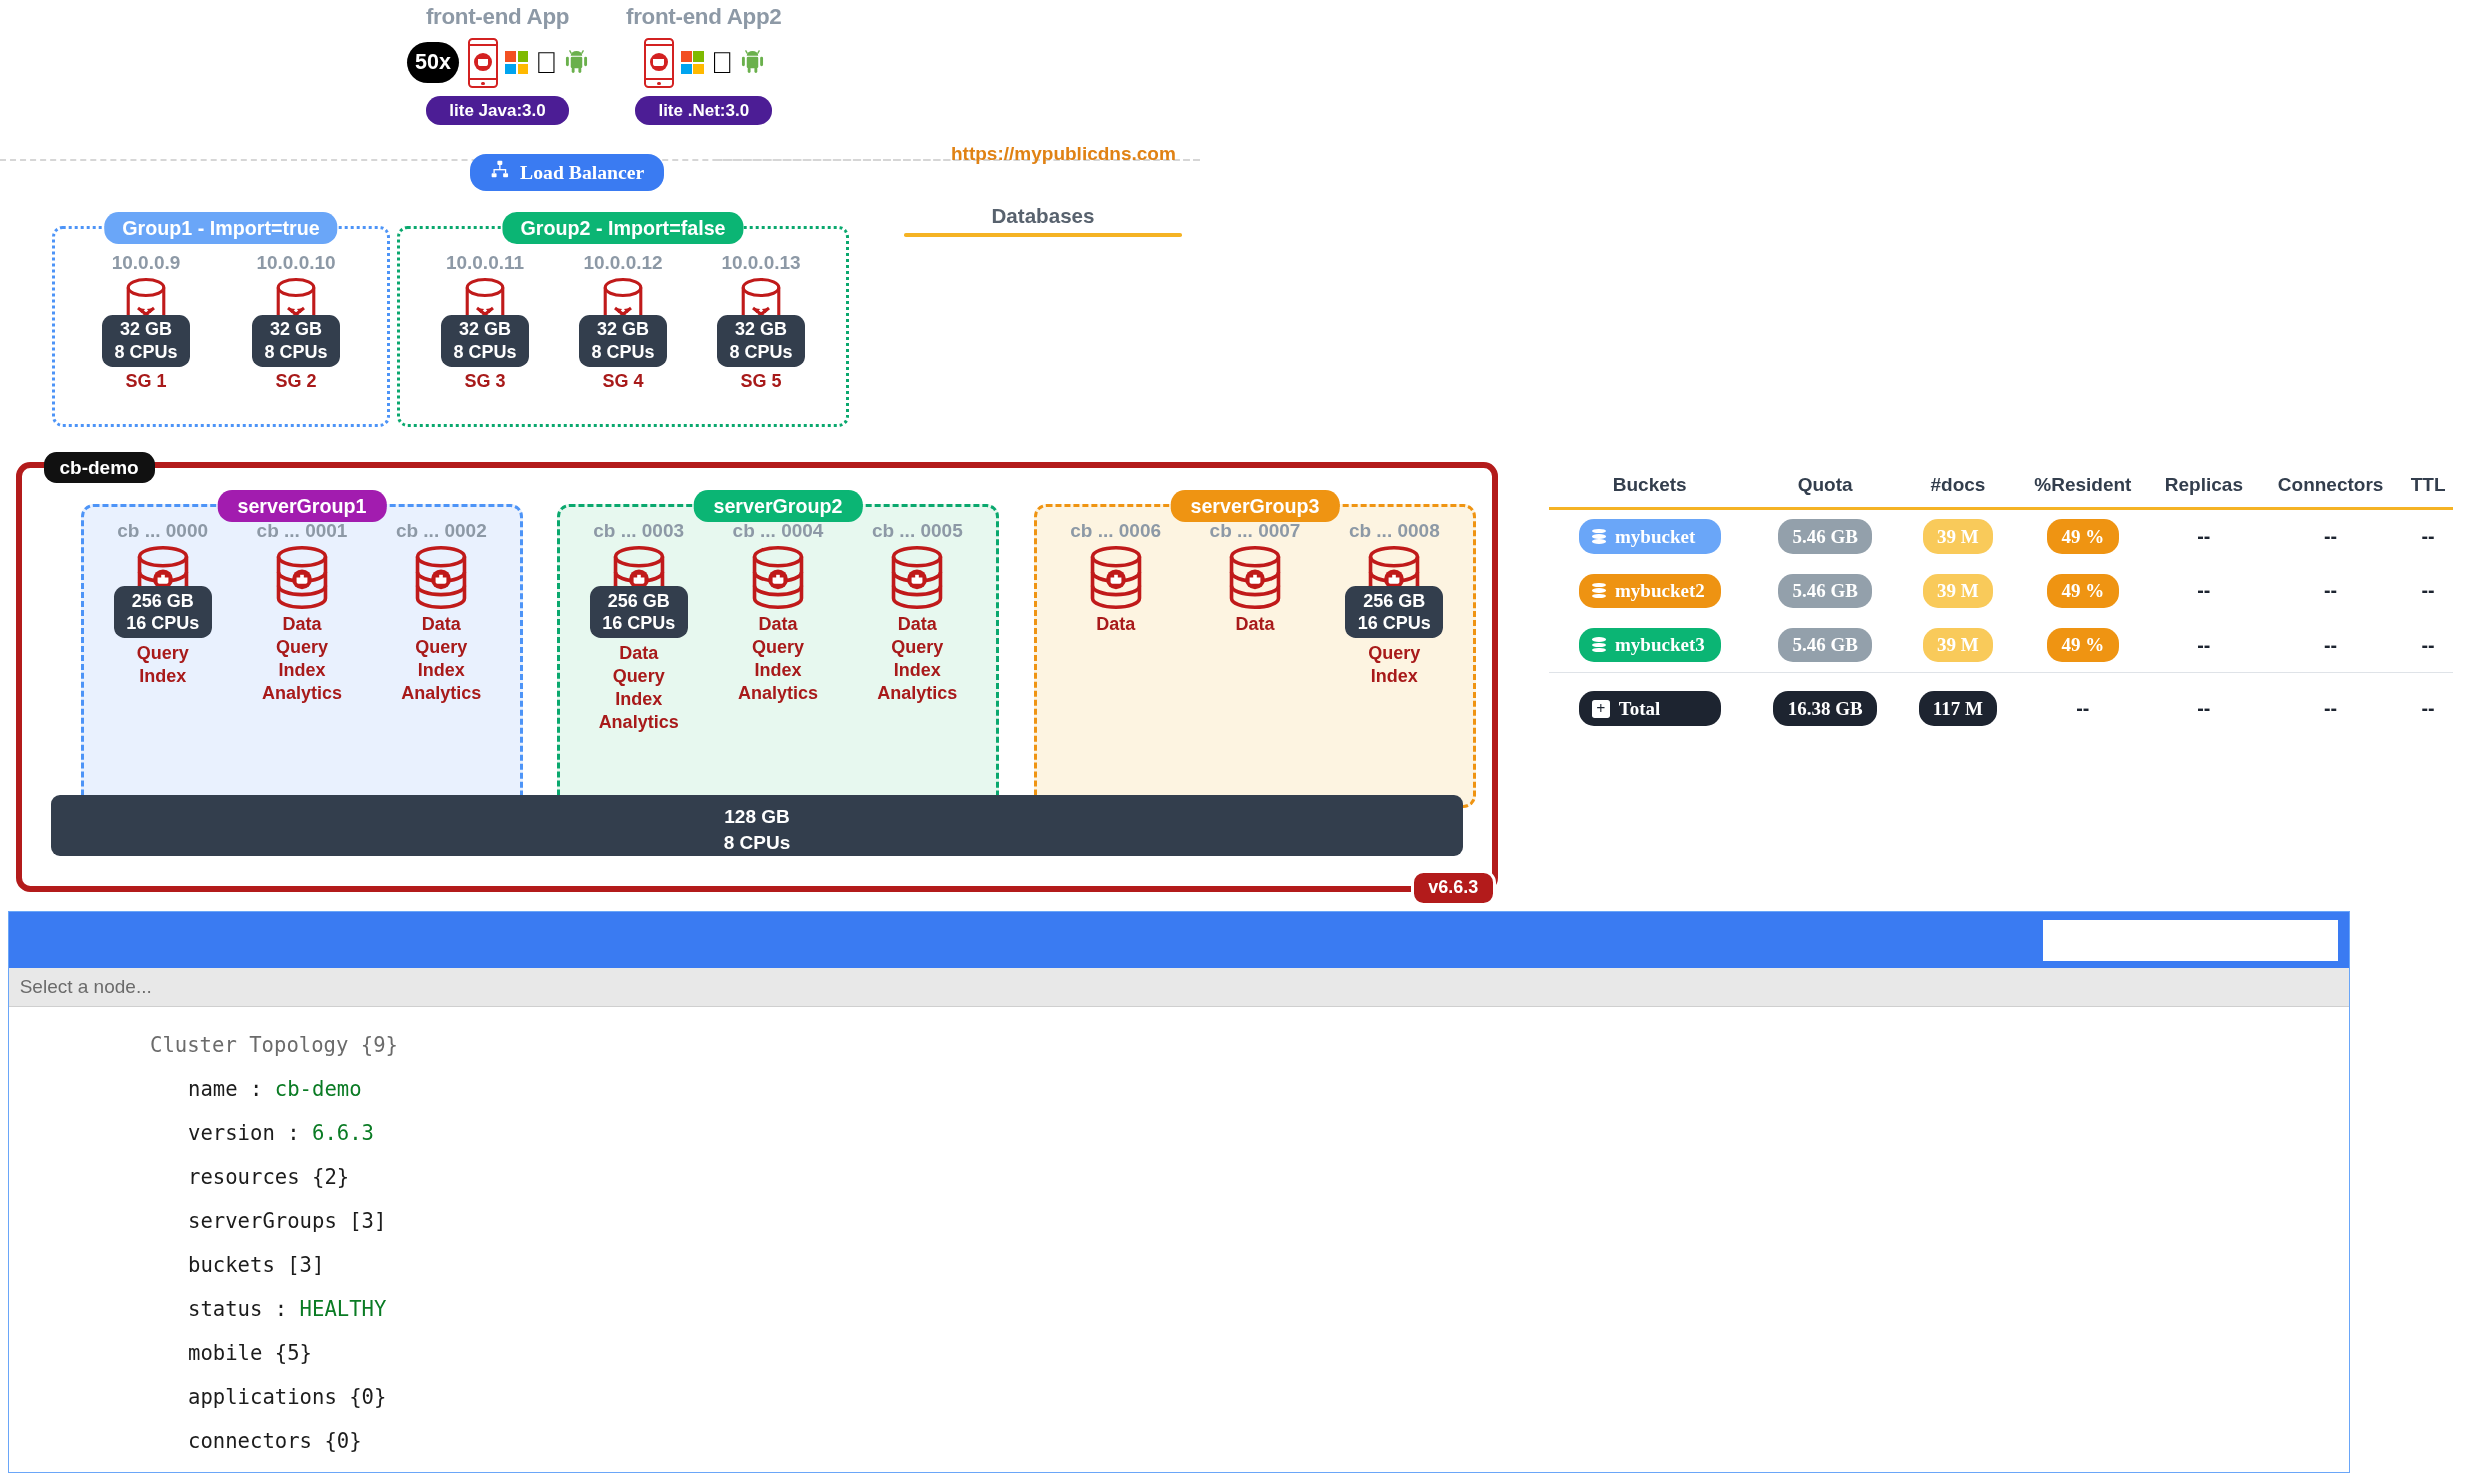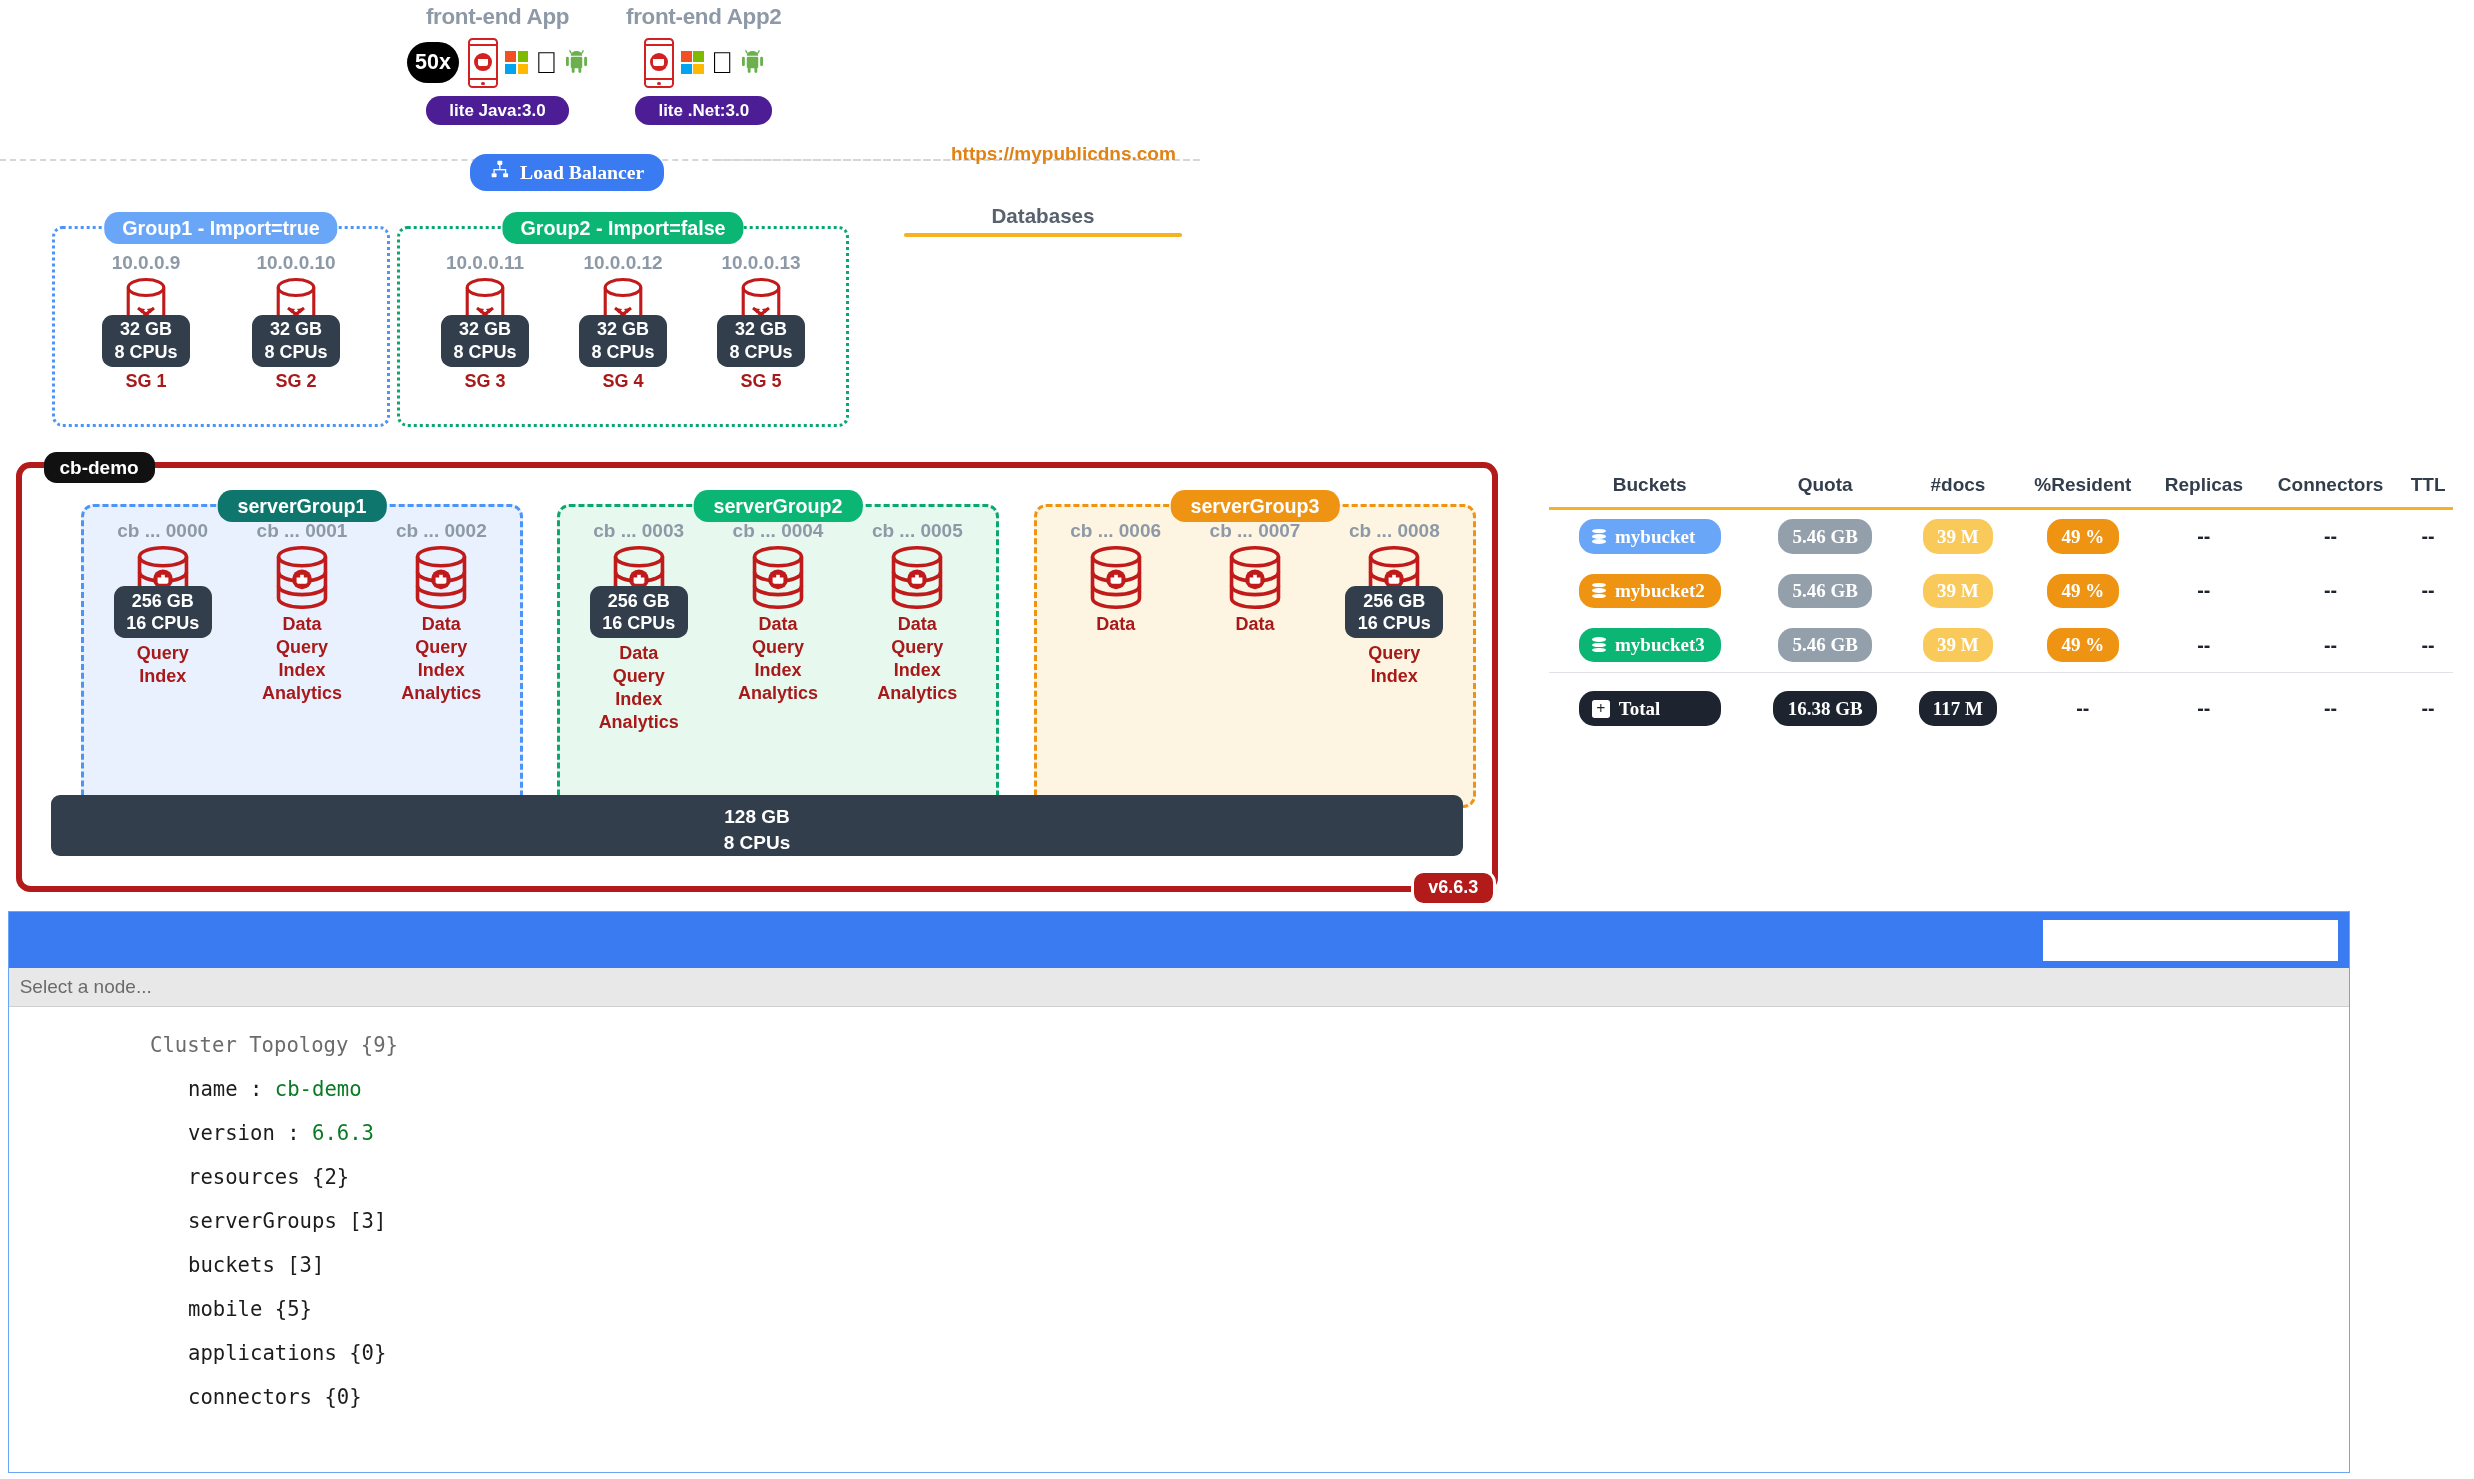"serverGroup1" .sgrp.s1 .sgrp-label { background: #0f766e -> #a21caf }
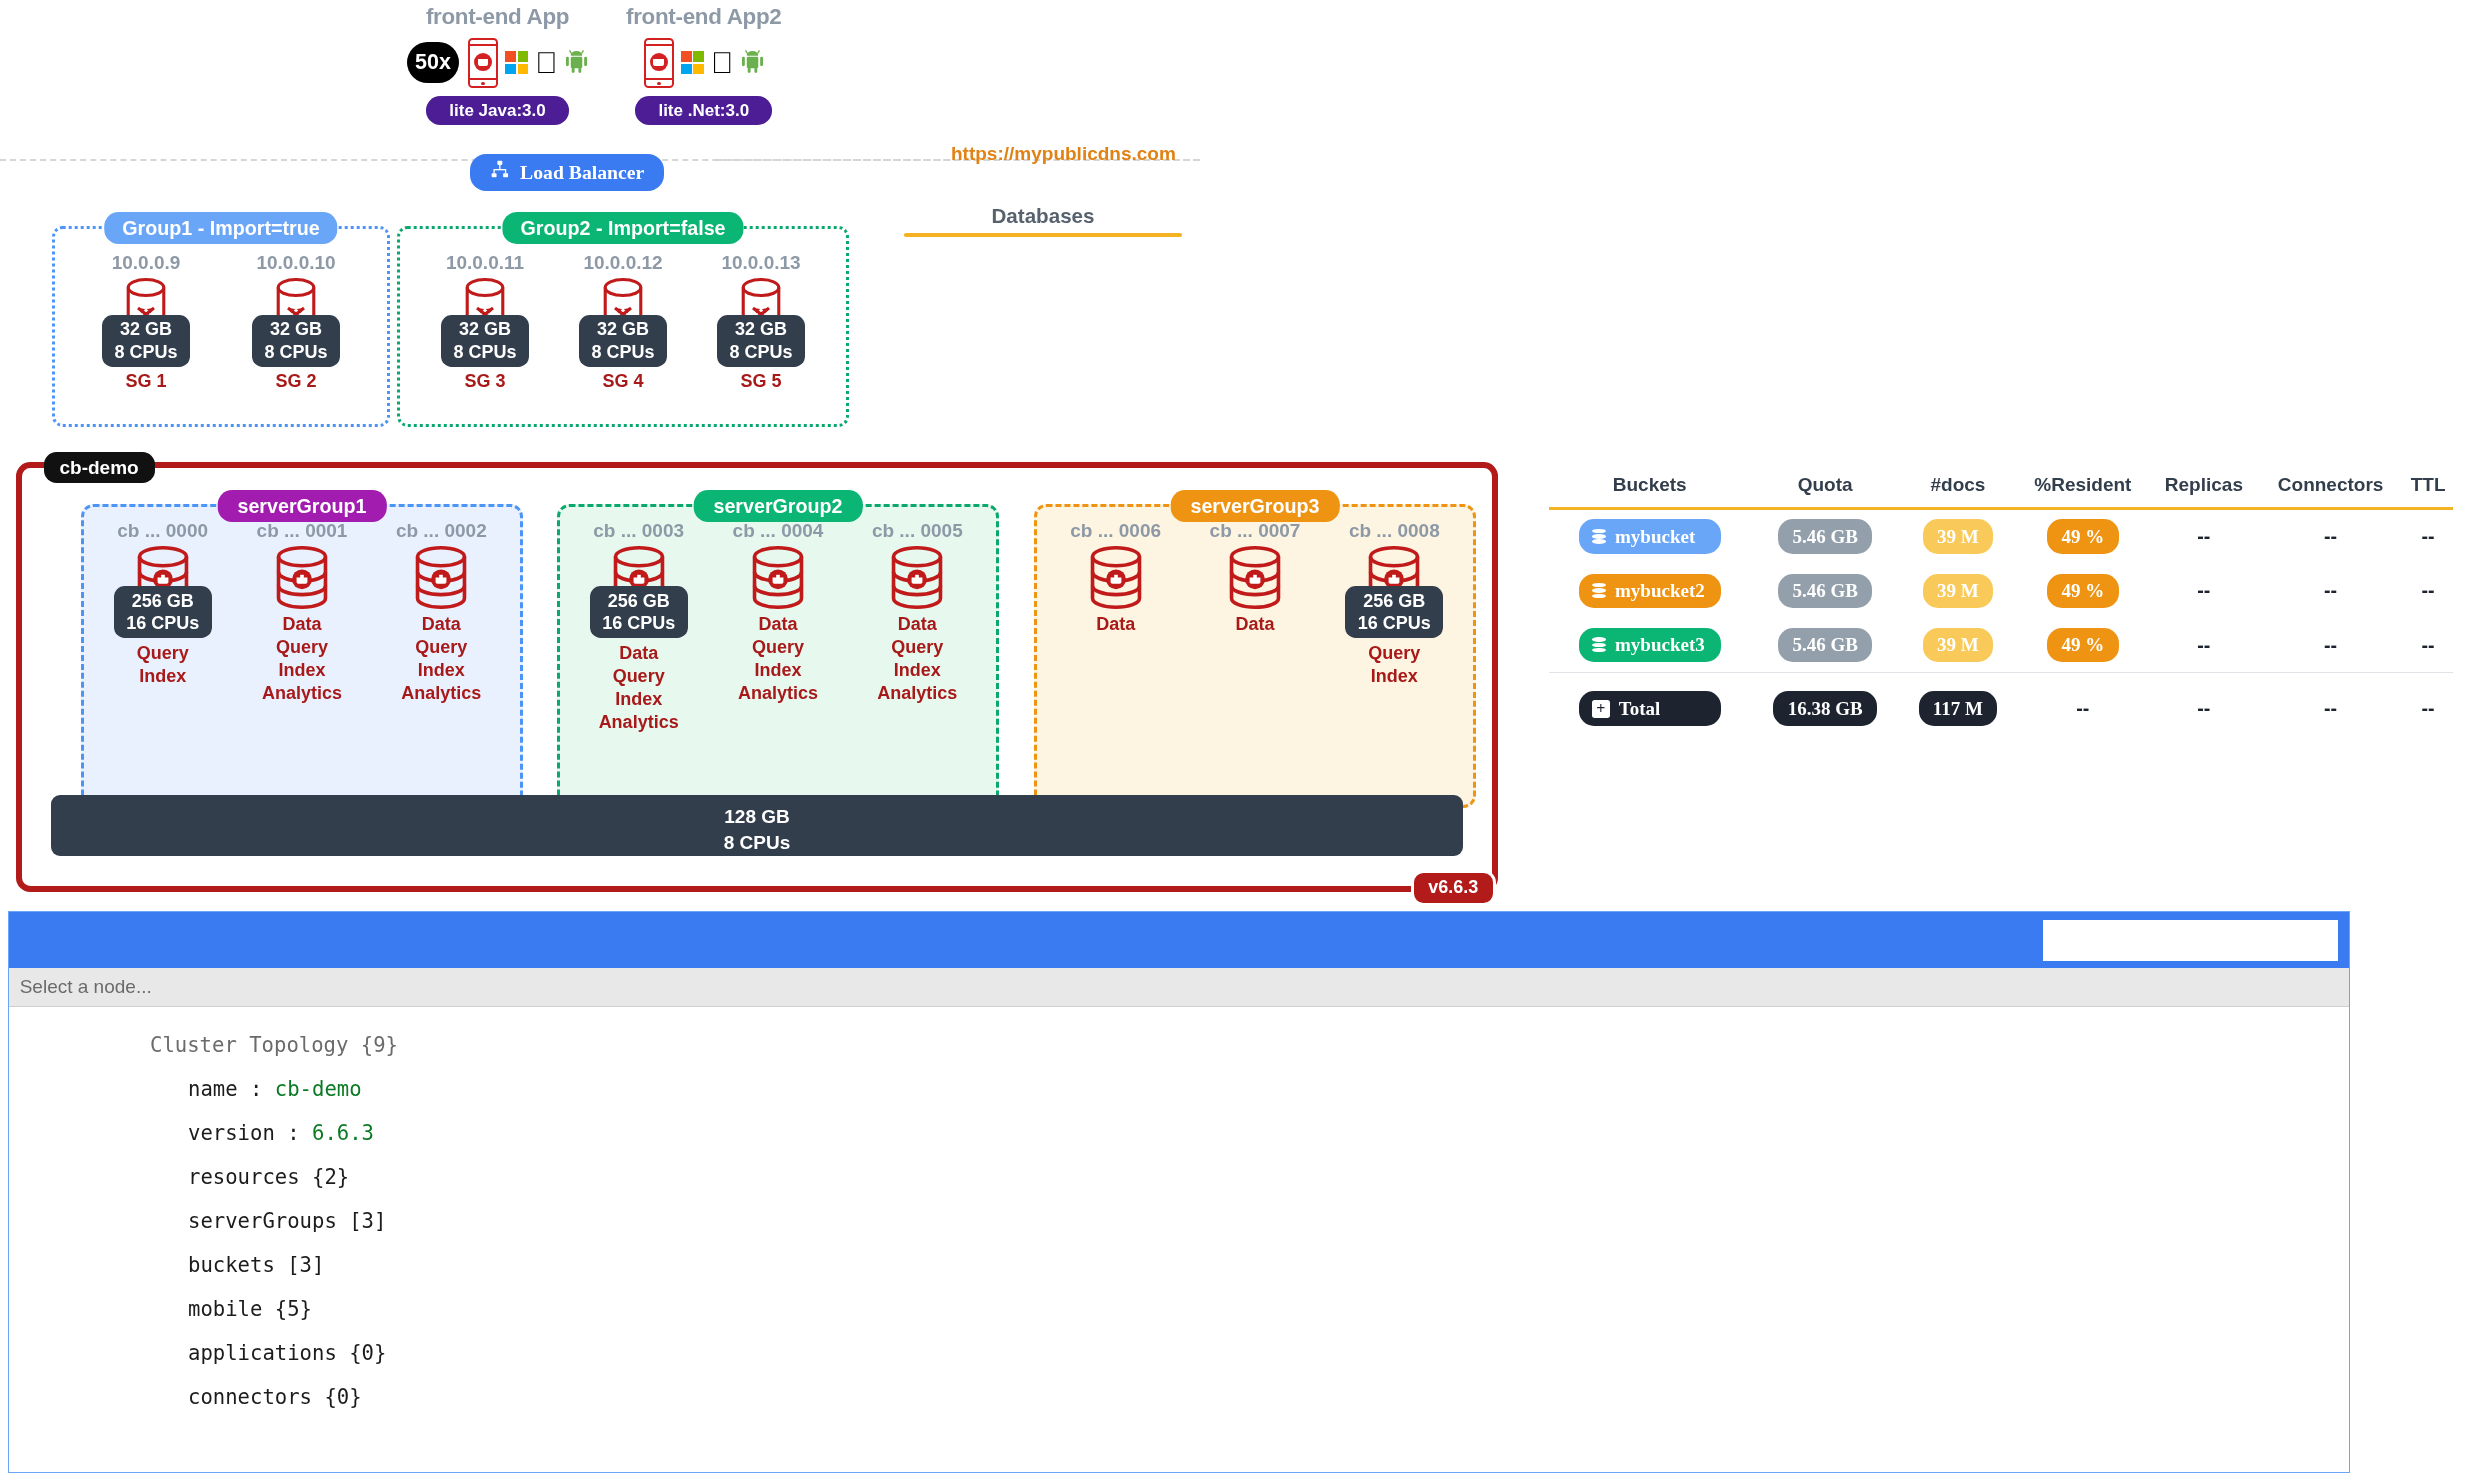"status : HEALTHY" div.jrow { html: none -> <div><span>status</span><span> : </span><span>HEALTHY</span></div> }
